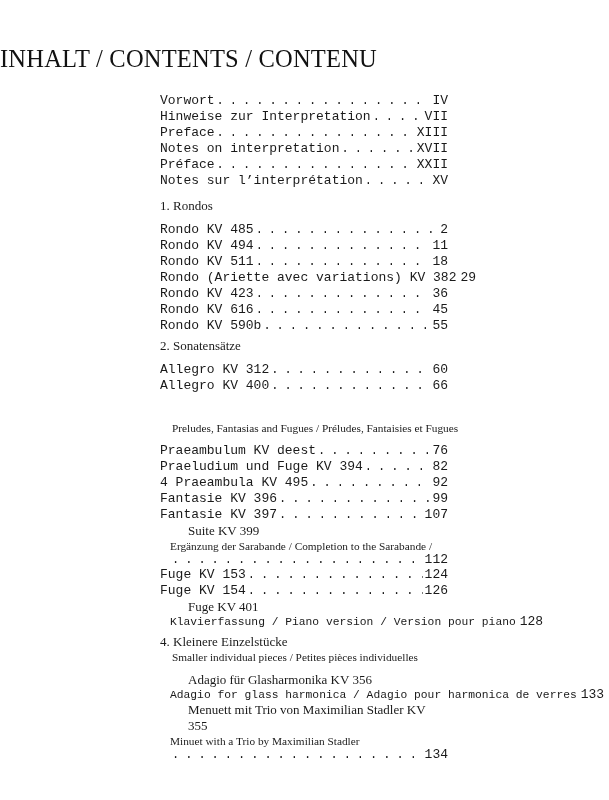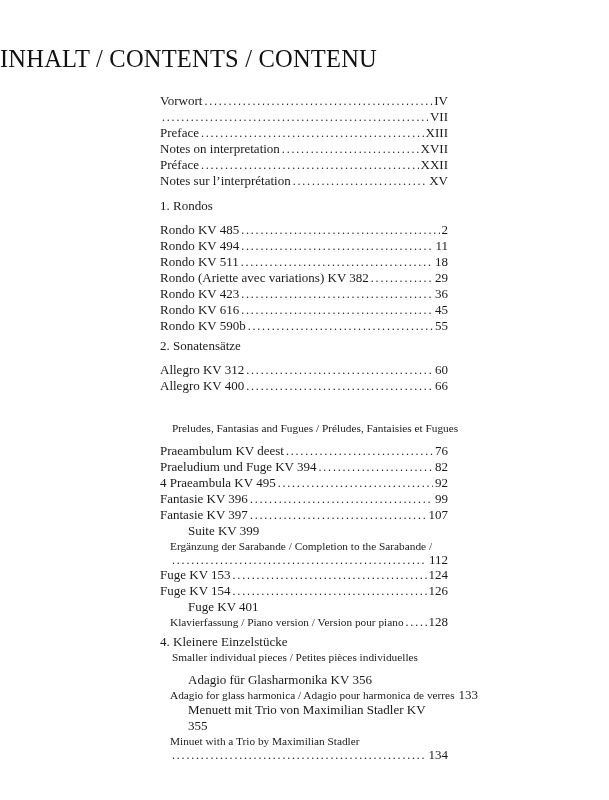"Vorwort" .row { font-family: none -> Liberation Mono, monospace }
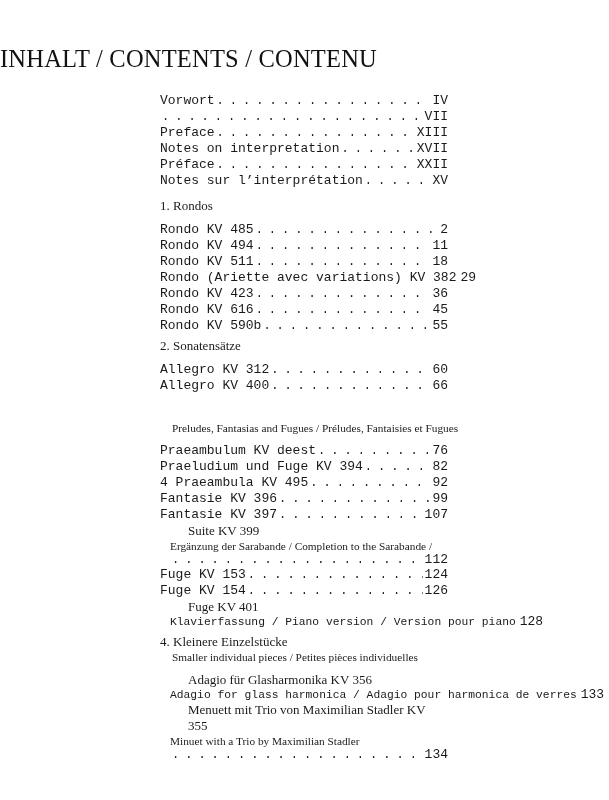"Hinweise zur Interpretation" span.lbl { html: none -> <span>Hinweise zur Interpretation</span> }
